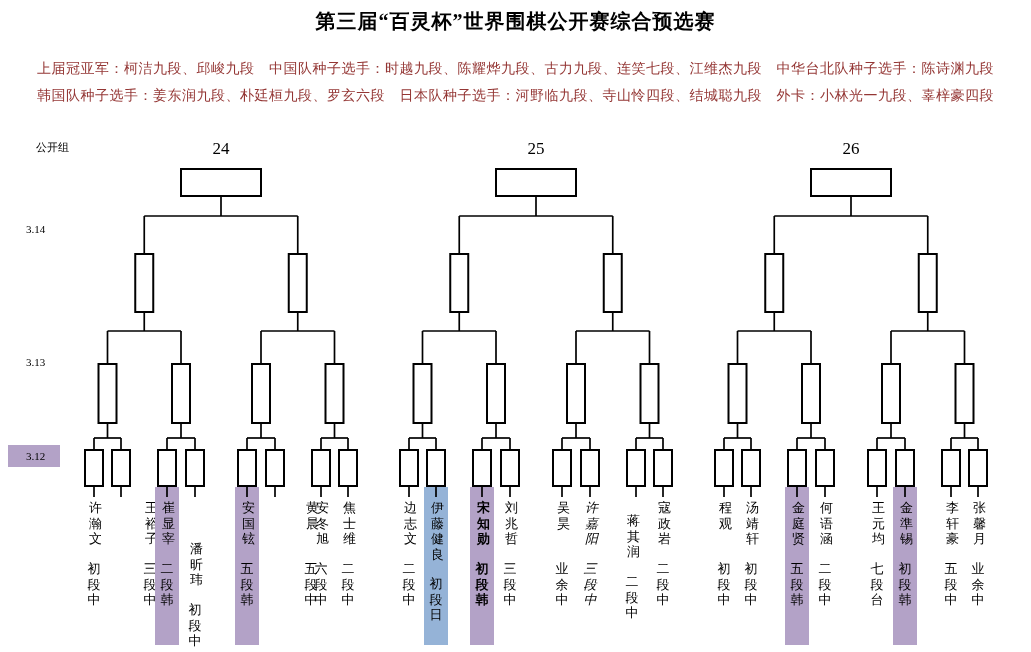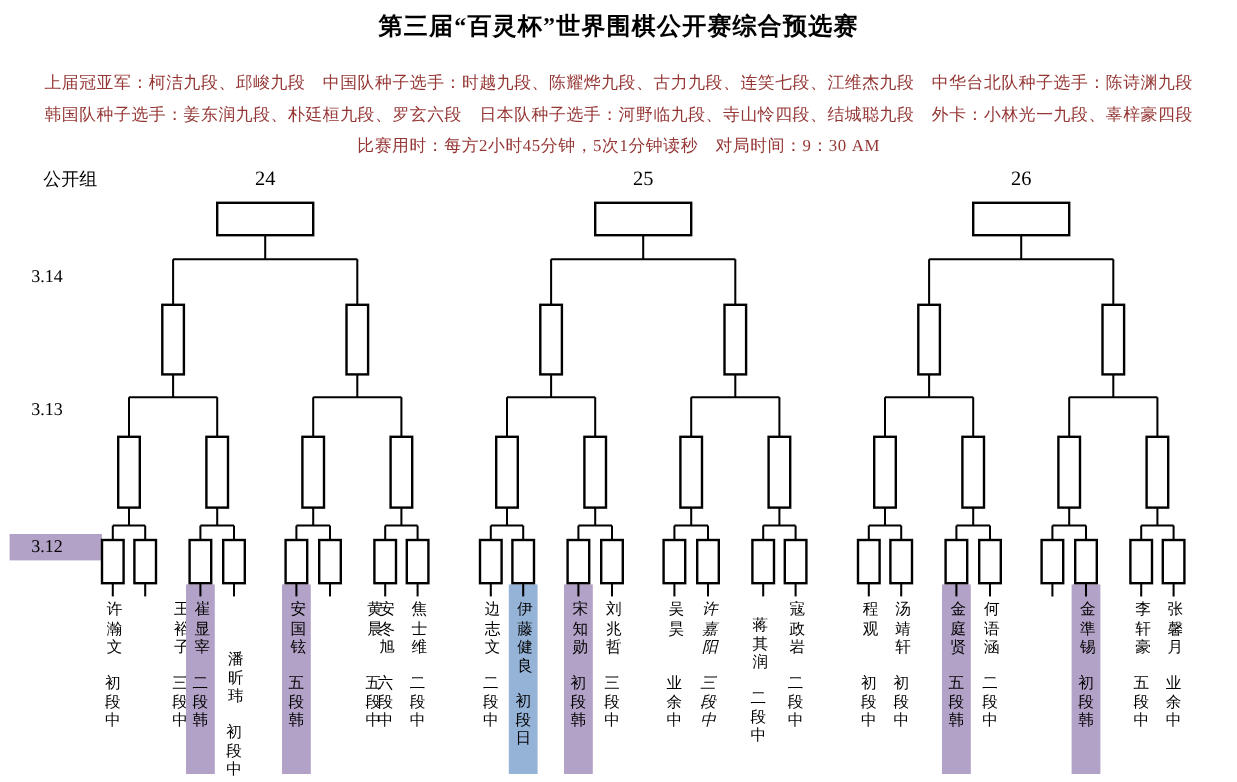"比赛用时：每方2小时45分钟，5次1分钟读秒 对局时间：9：30 AM" div.info { html: <div>比赛用时：每方2小时45分钟，5次1分钟读秒 对局时间：9：30 AM</div> -> none }
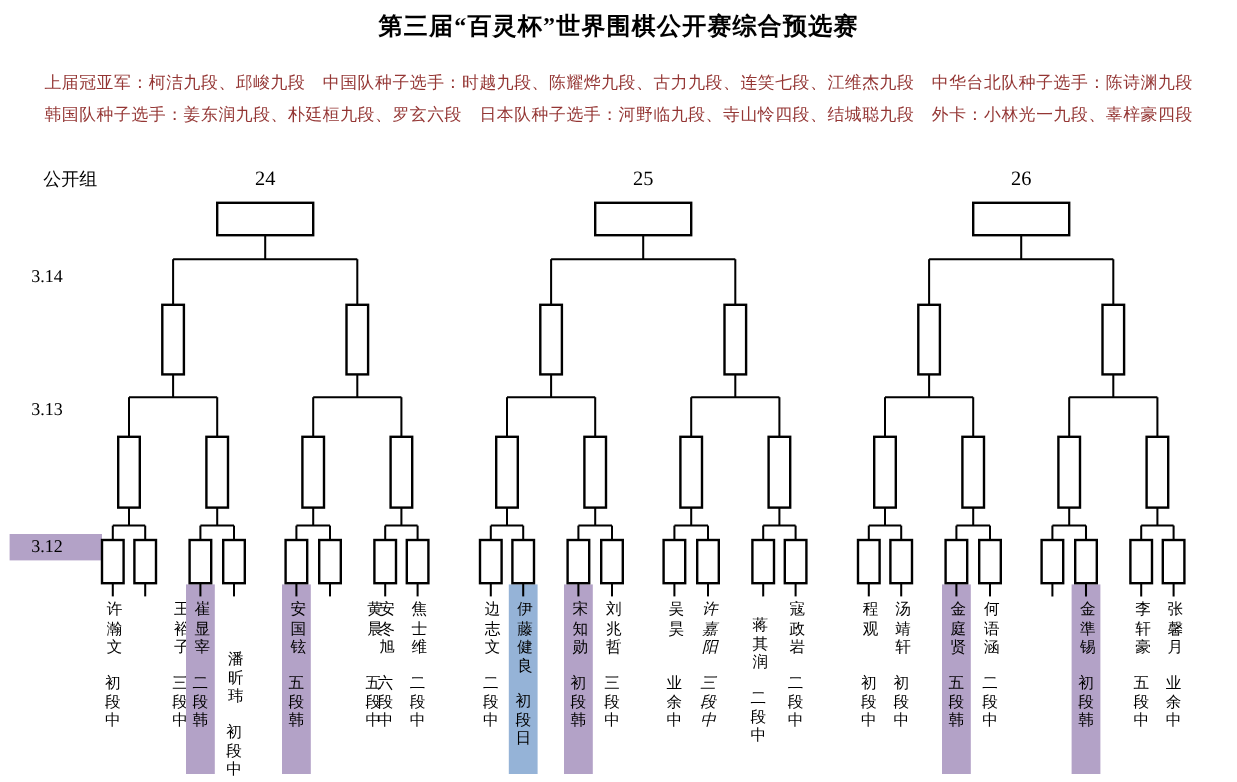"公开组" .side-label { font-size: 15px -> 11px }
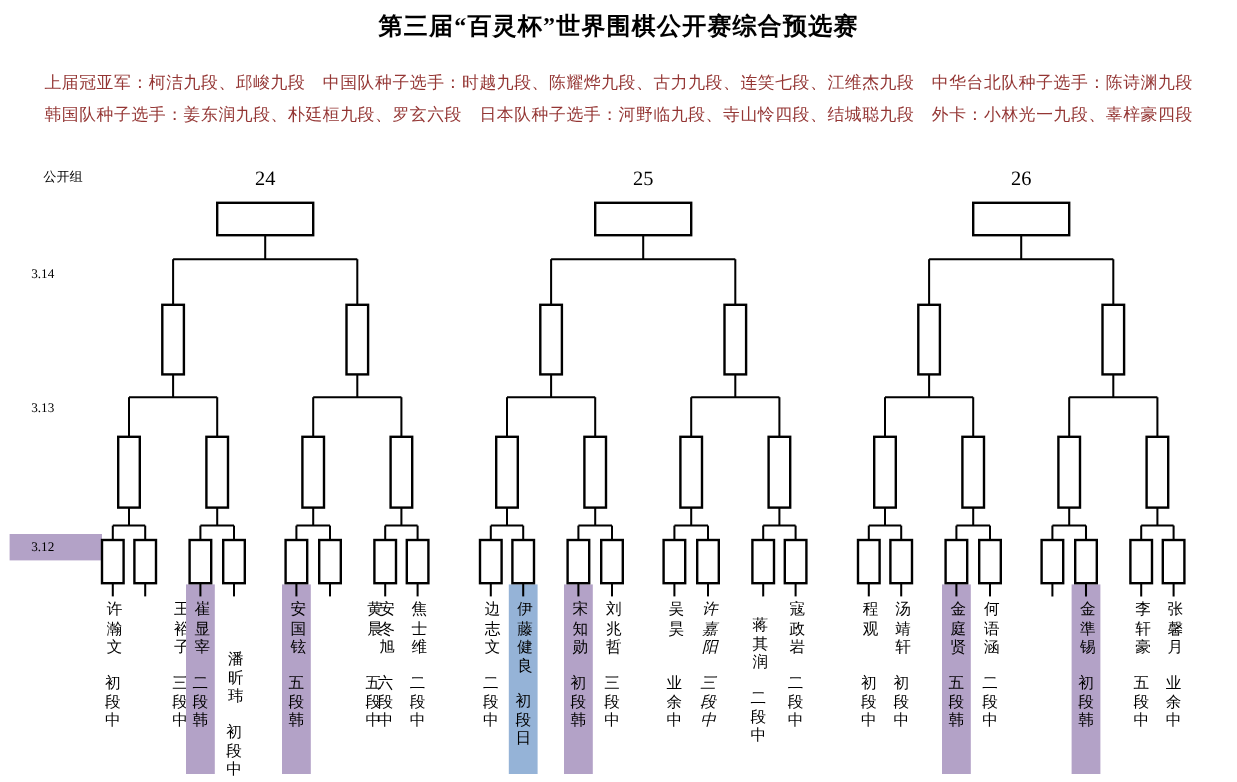"3.13" .r313 { top: 334px -> 356px }
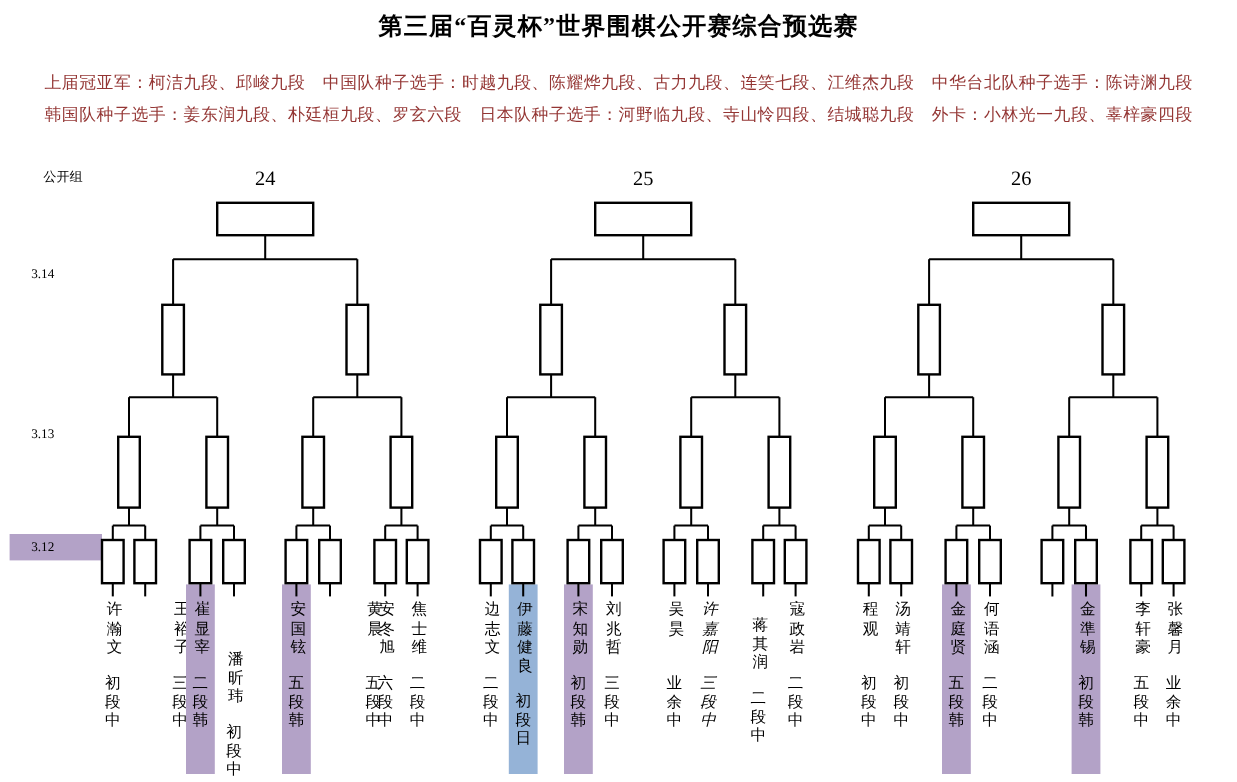"3.12" .r312 { width: 77px -> 52px }
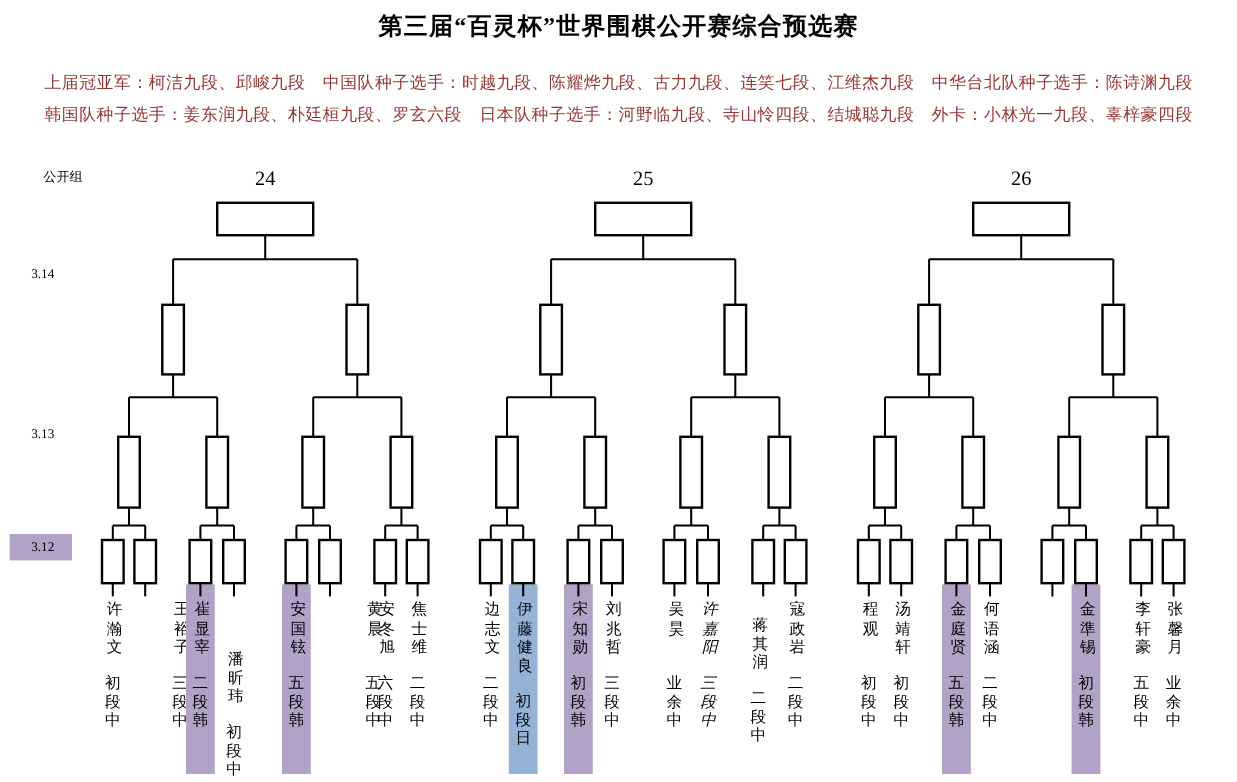"宋知勋" div.pcol { font-weight: none -> bold }
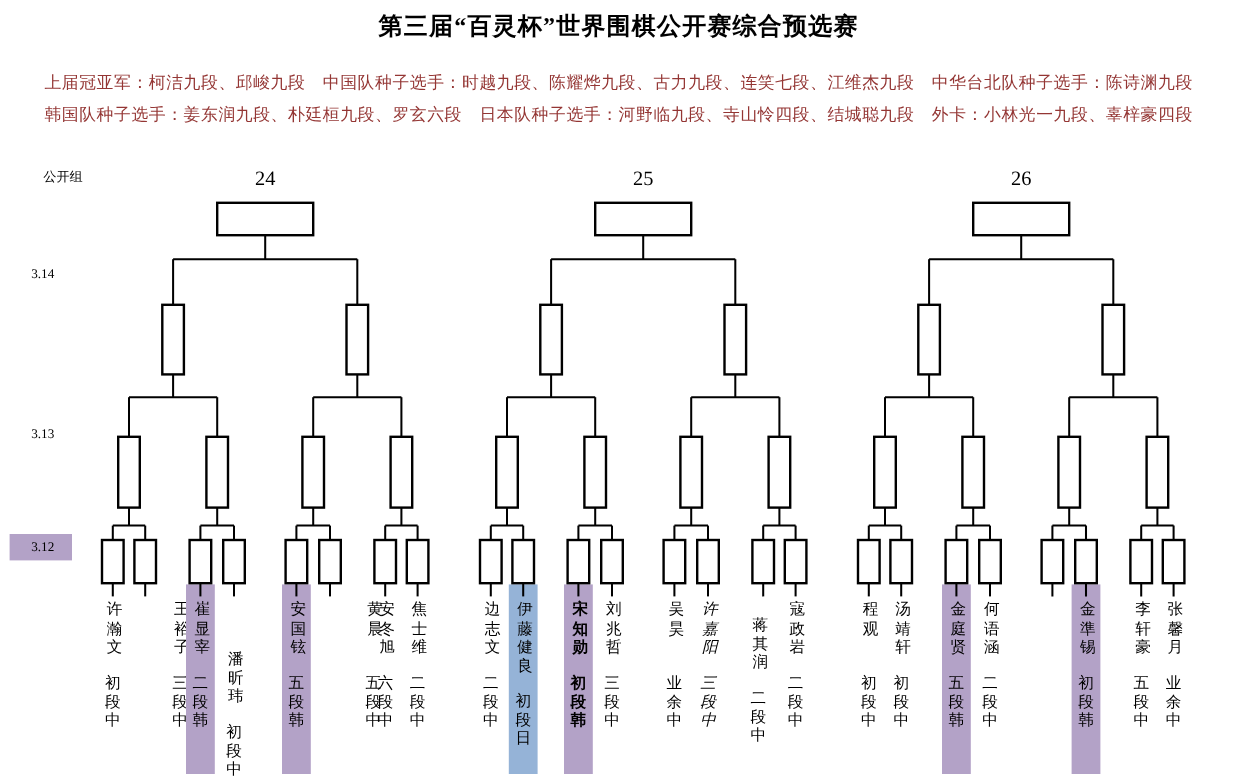"王元均" div.pcol { html: none -> <div> <div>王元均</div> <div>七段台</div> </div> }
